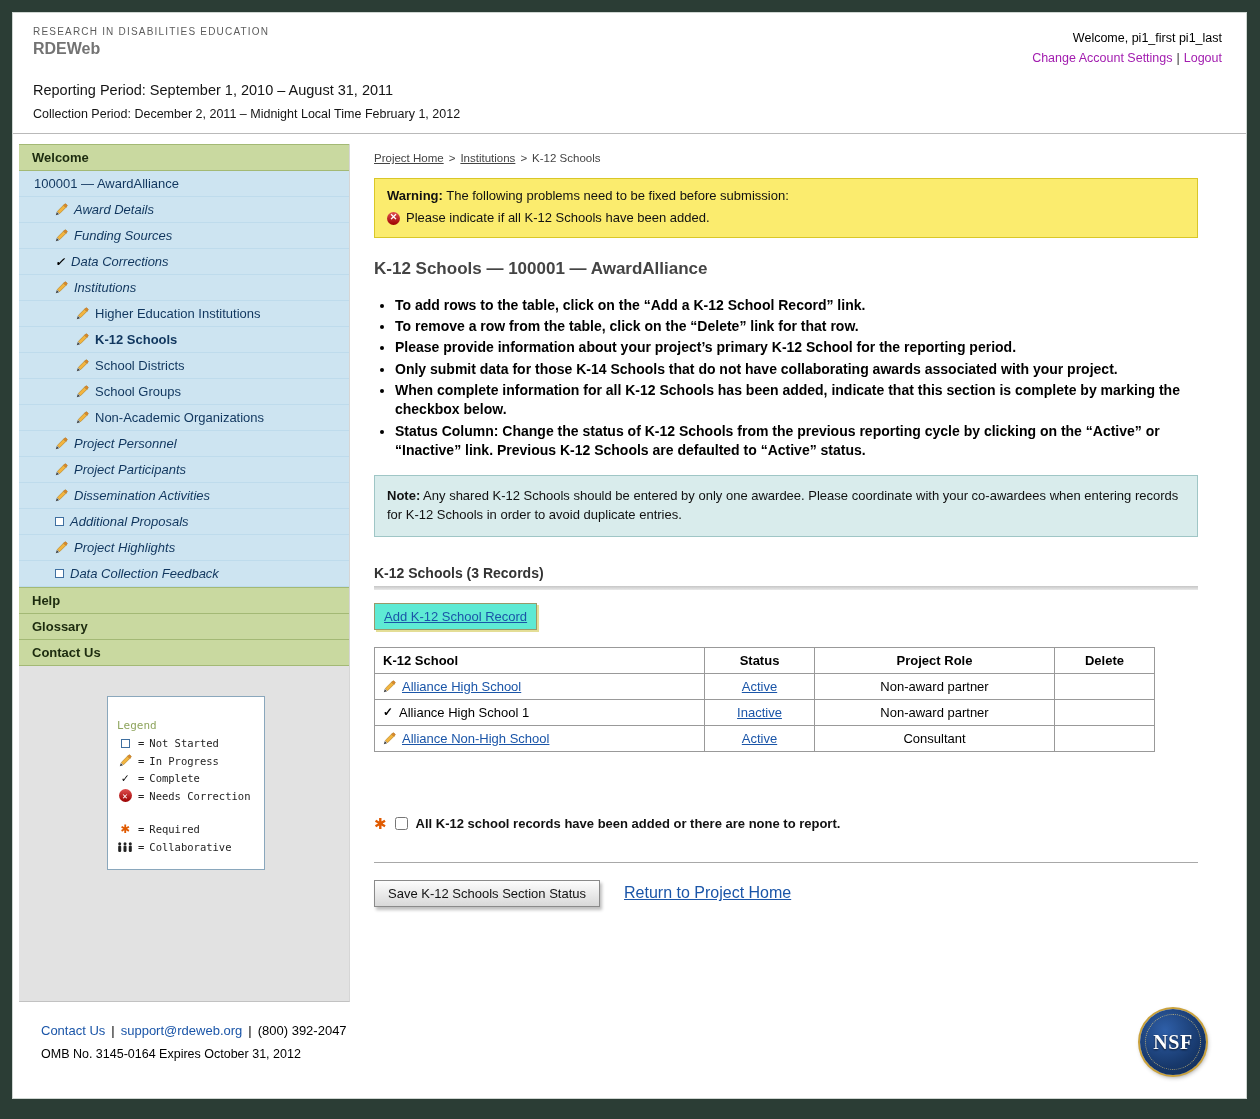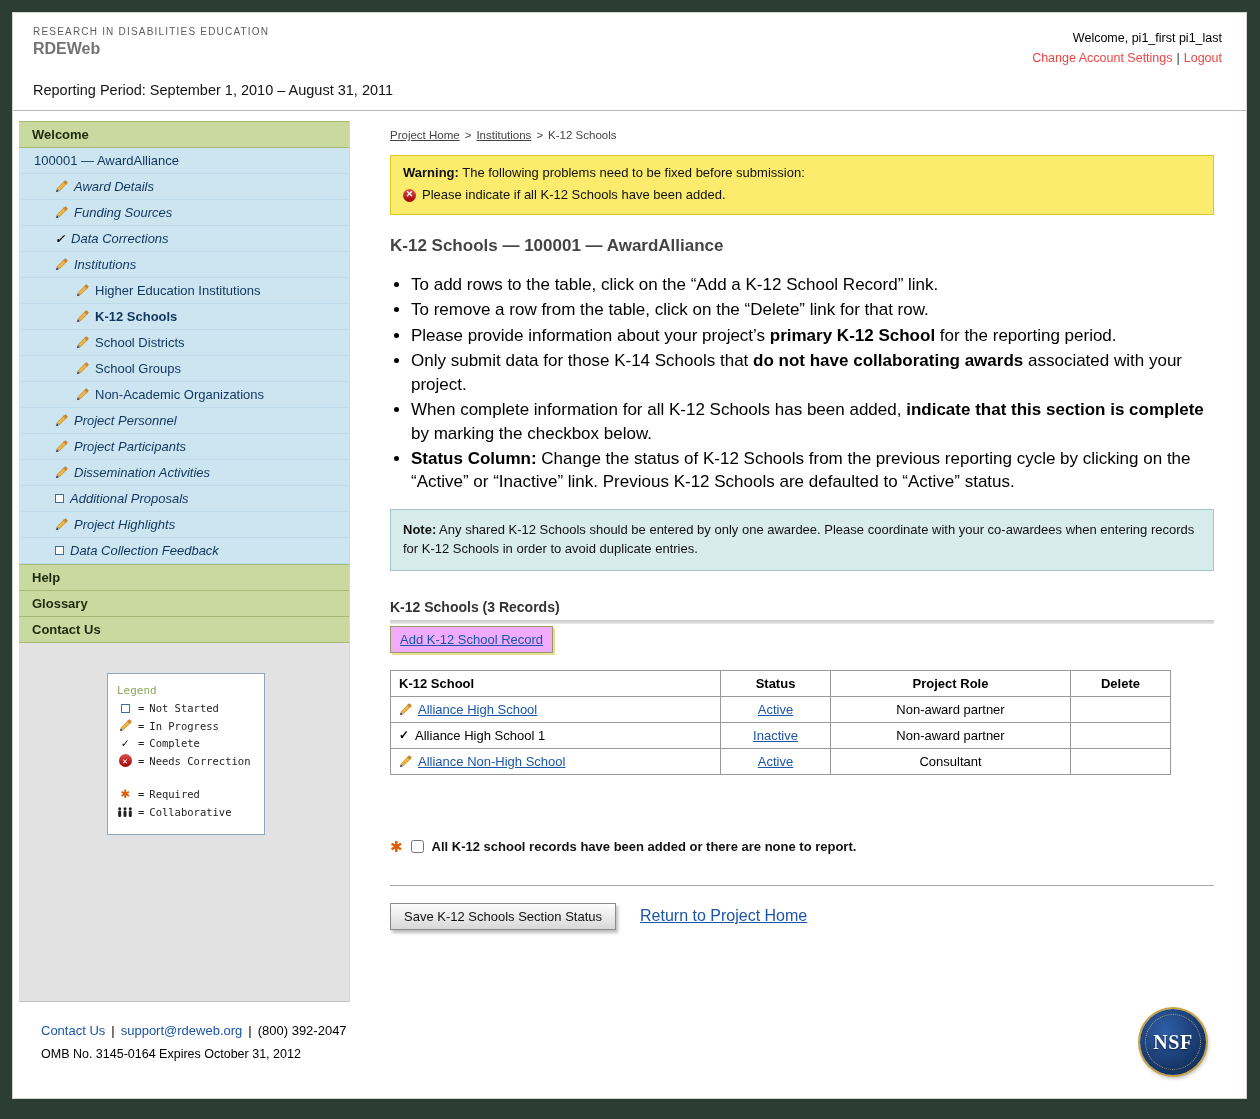"Change Account Settings" .hd-links a { color: #ef4444 -> #a21caf }
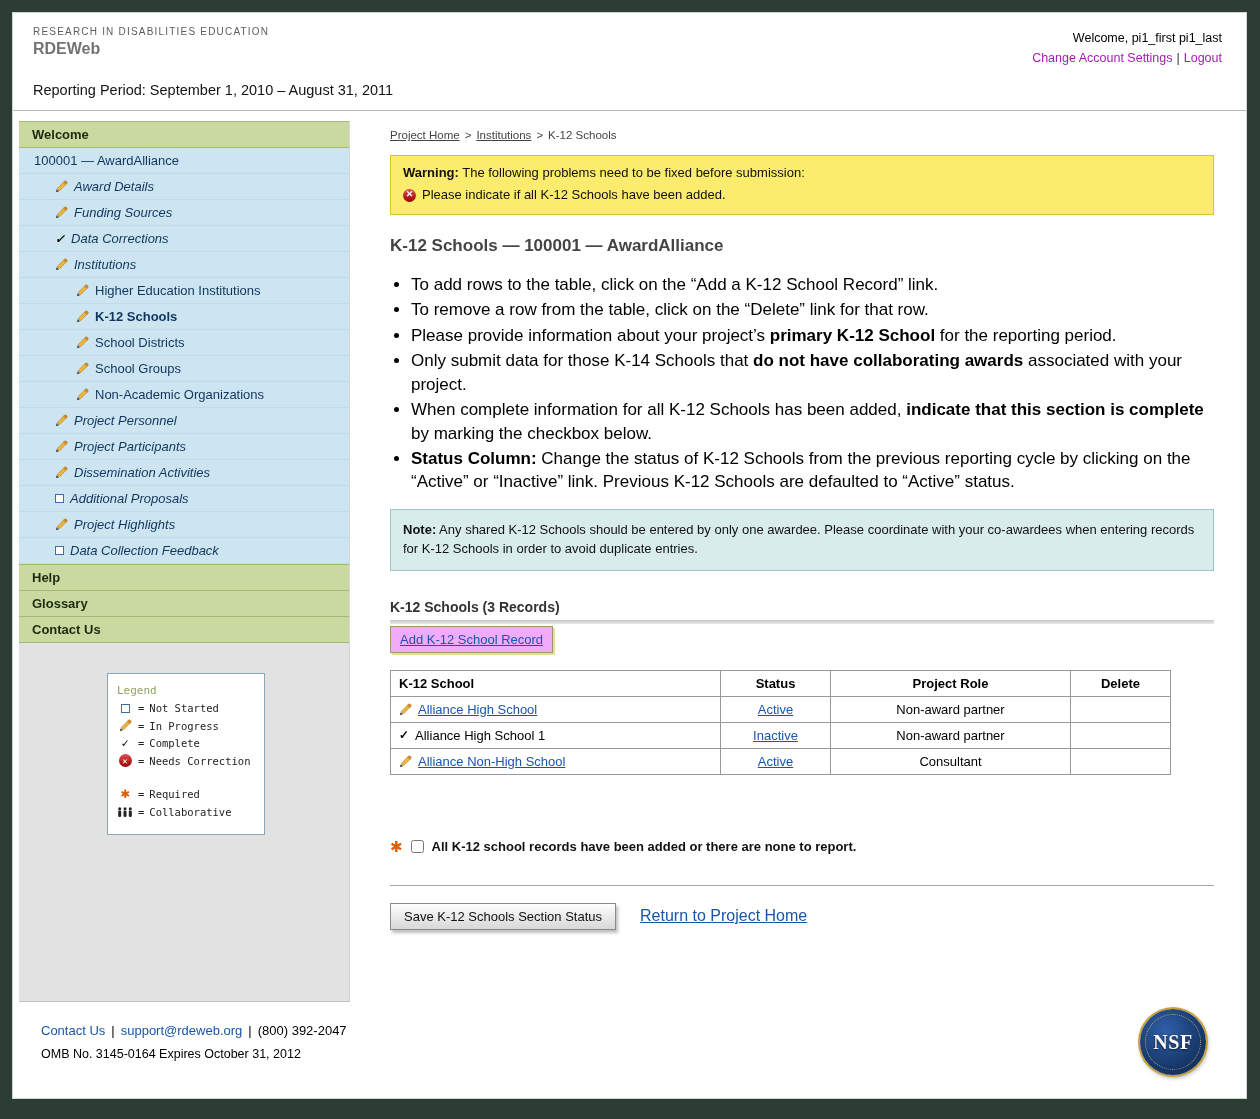"Collection Period: December 2, 2011" div.hd-cp { html: none -> <div>Collection Period: December 2, 2011 – Midnight Local Time February 1, 2012</div> }
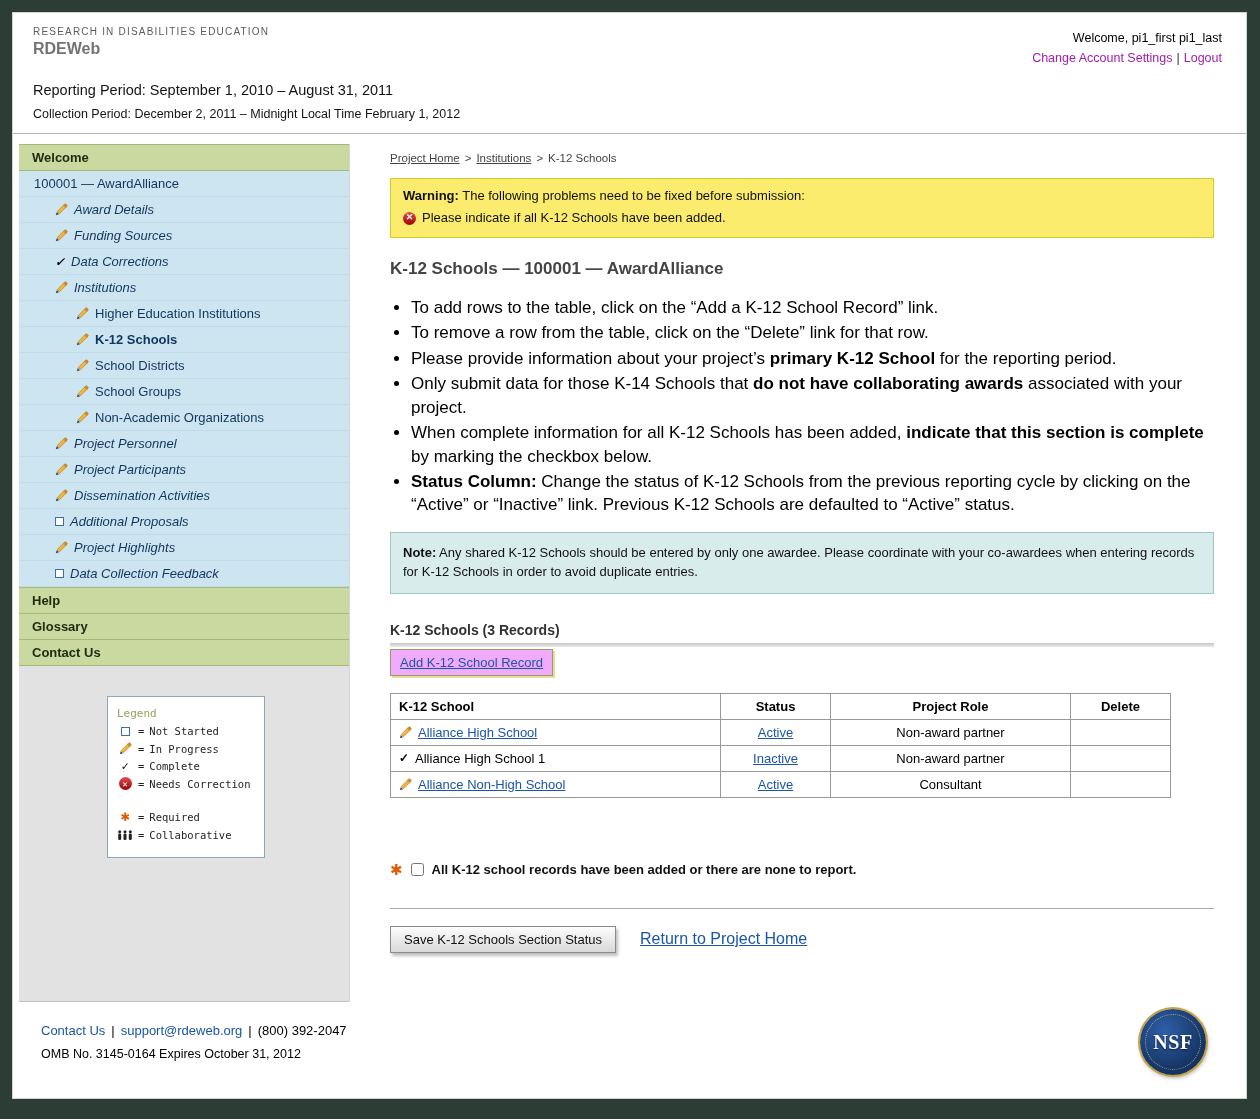"Project Home > Institutions >" .main { padding: 8px 0 0 40px -> 8px 0 0 24px }
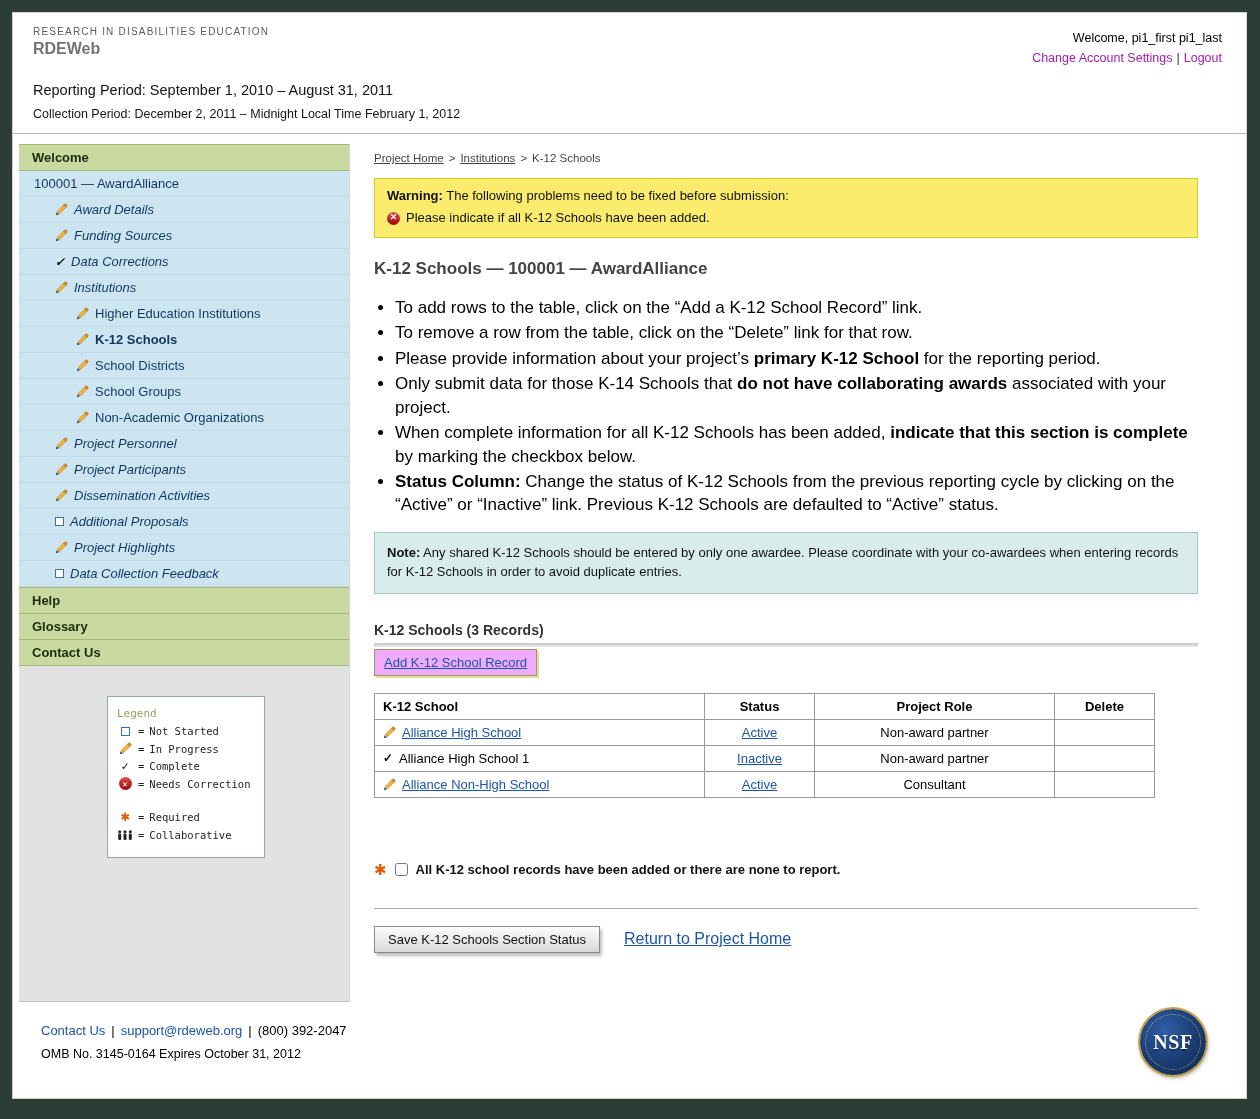"To add rows to the" ul.instr { font-size: 17px -> 14px; font-weight: none -> bold }
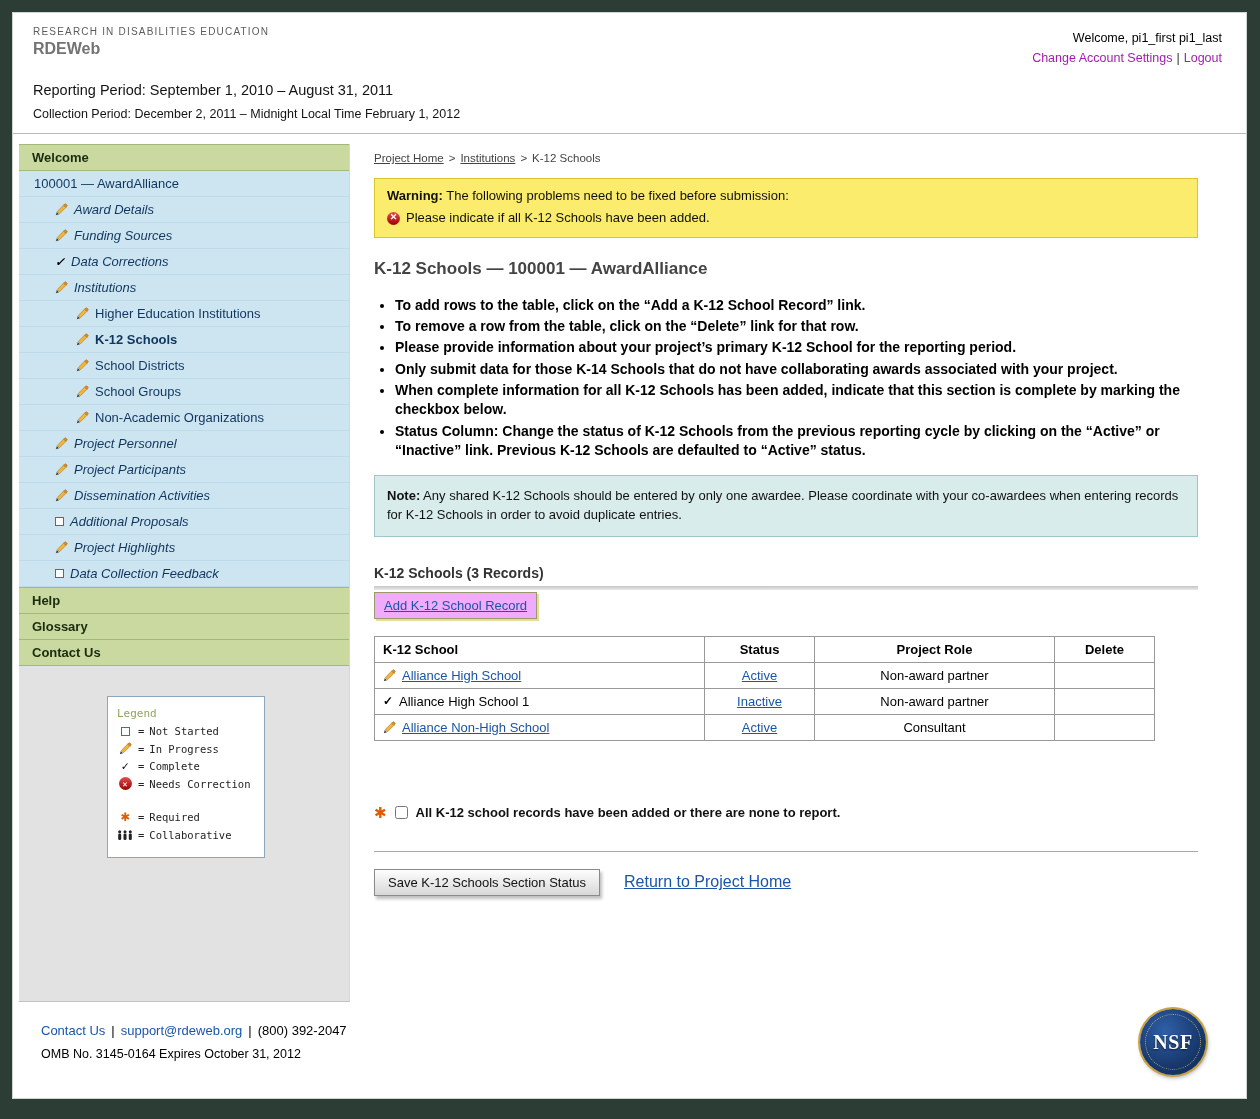"Add K-12 School Record" .add-box { background: #f0abfc -> #5eead4; margin-top: 2px -> 13px }
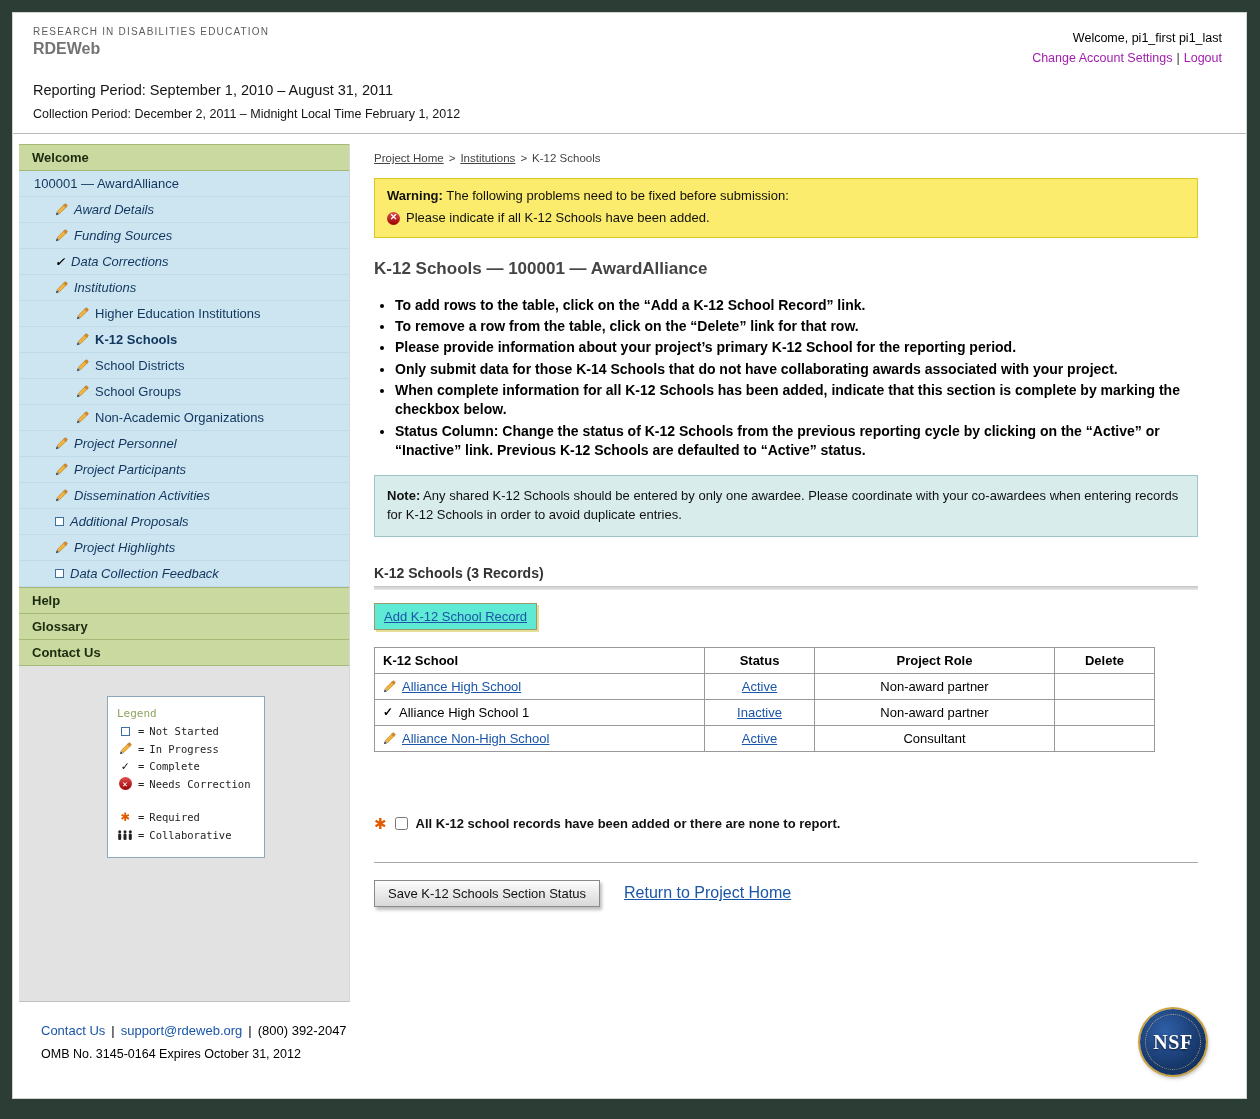"Legend" .legend { padding: 10px 9px 11px 9px -> 22px 9px 11px 9px }
